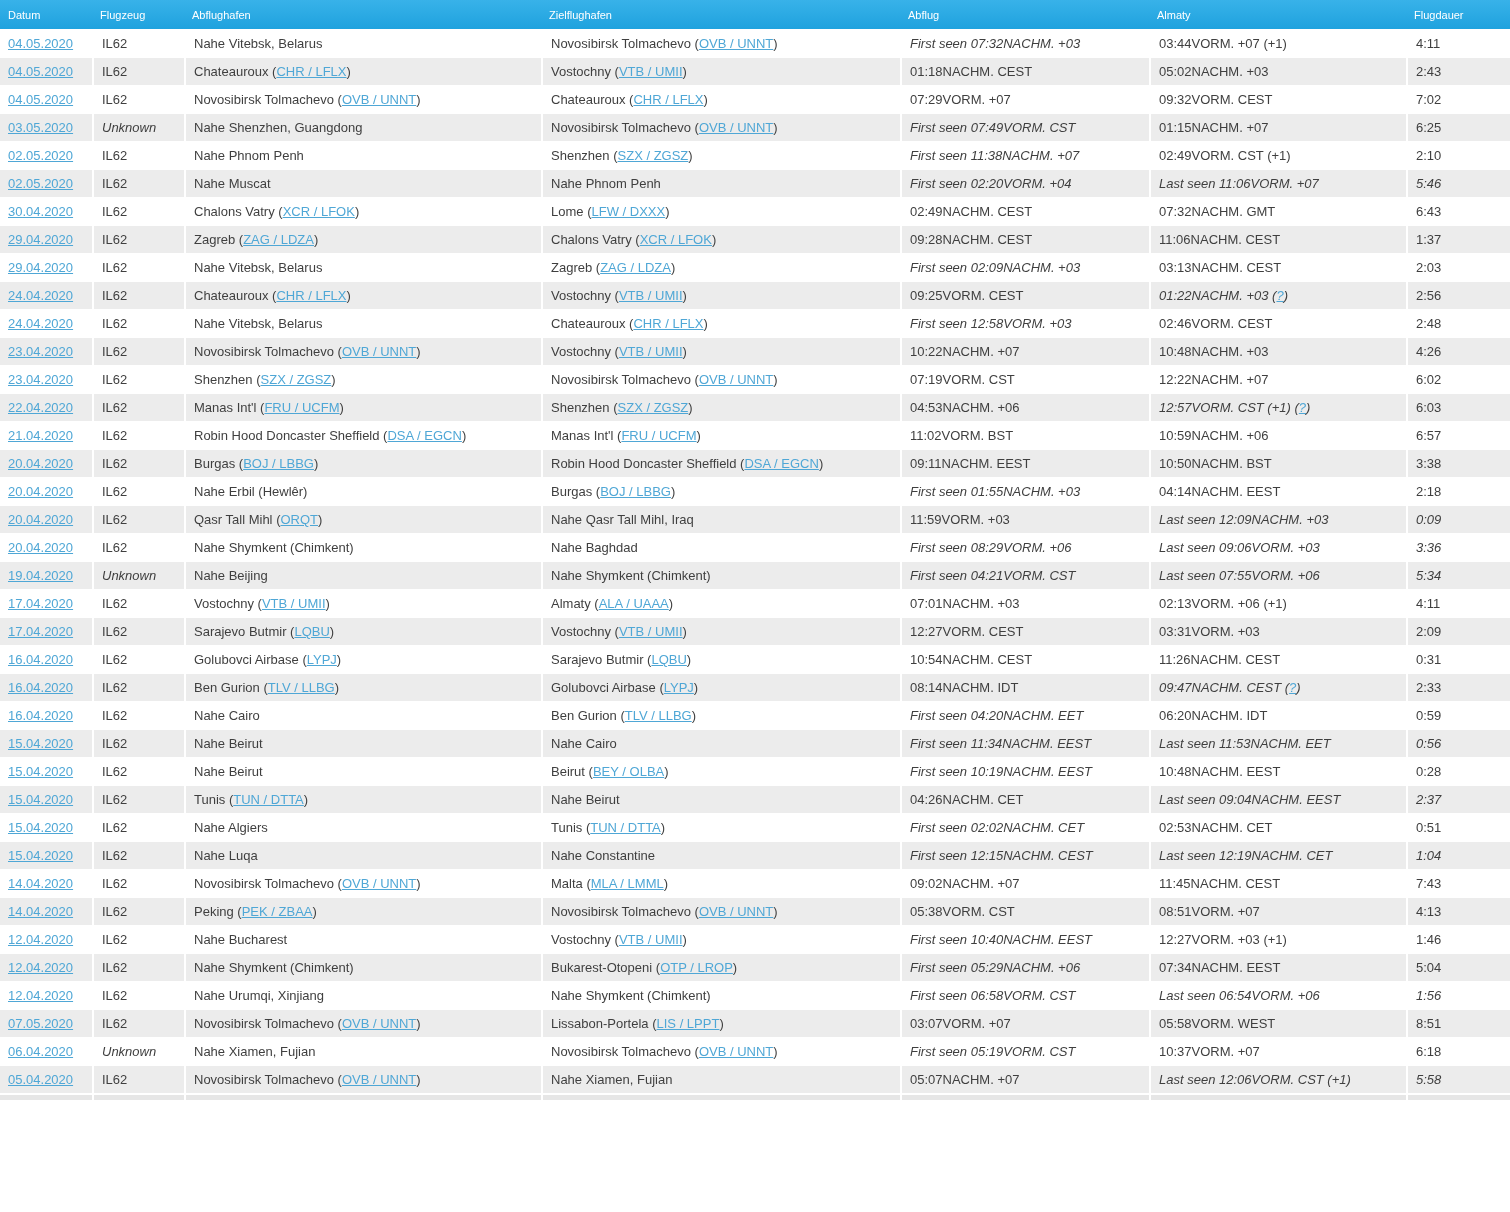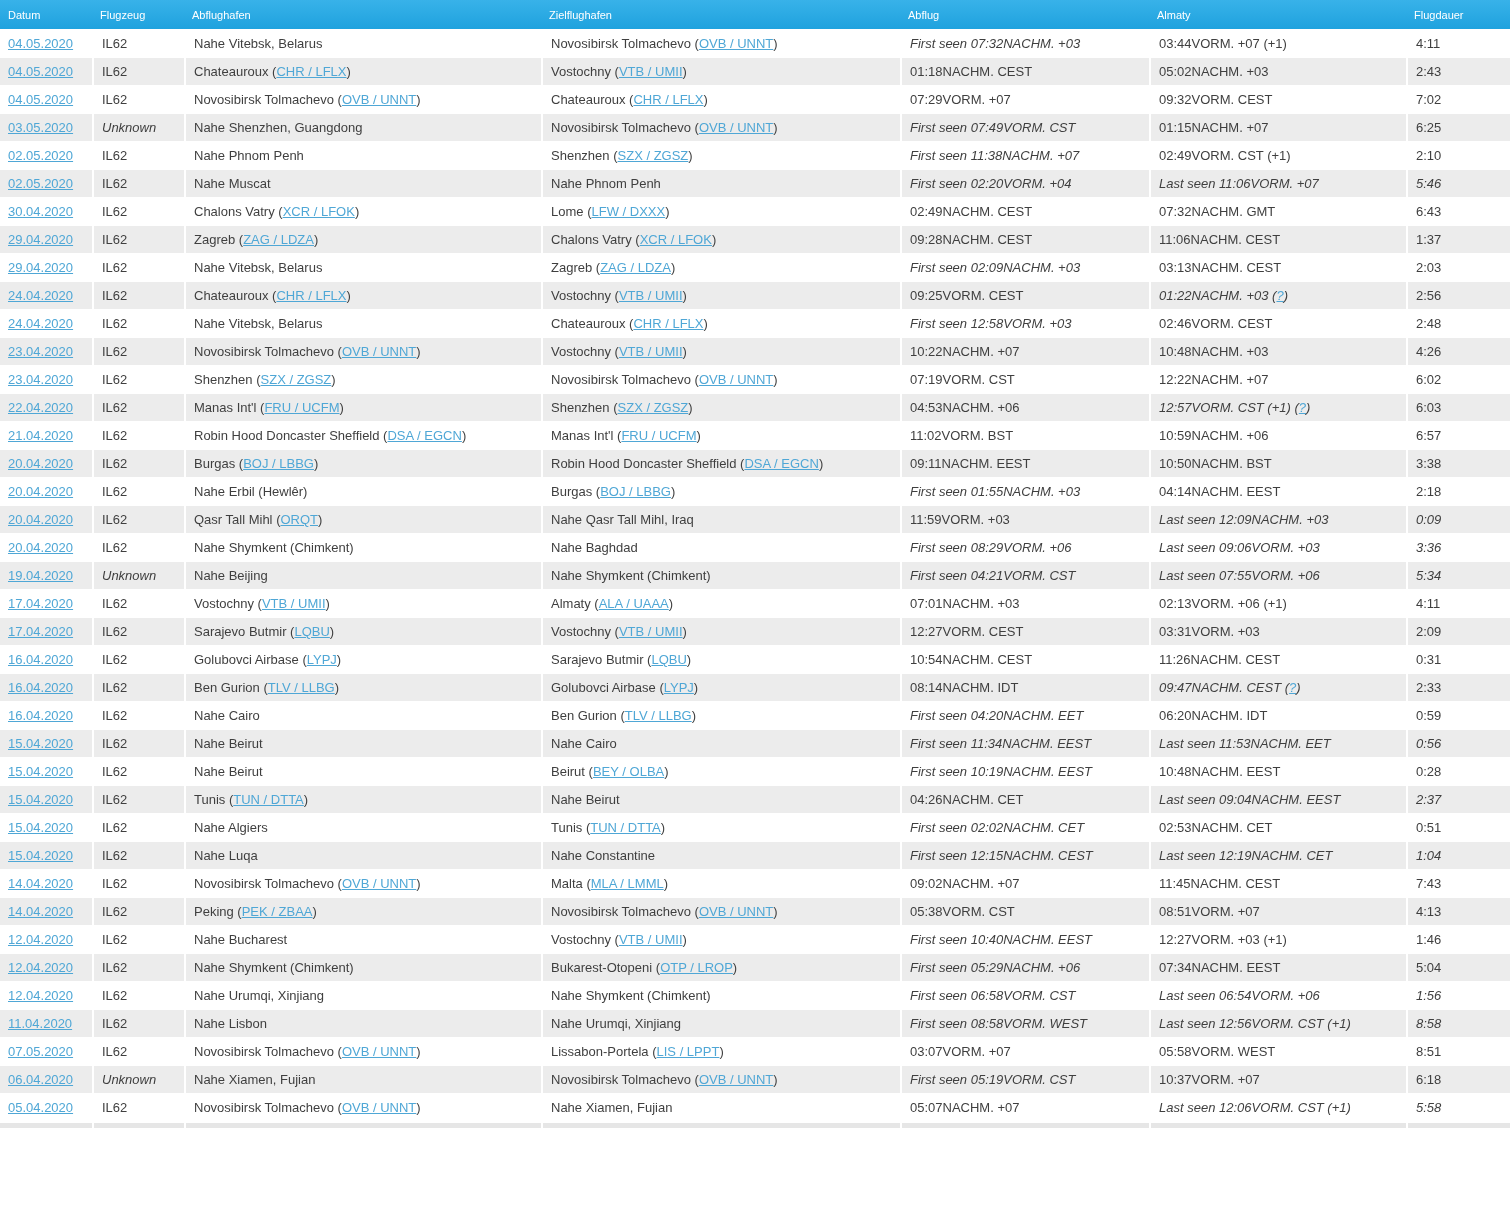"11.04.2020" tr { html: <tr> <td><a>11.04.2020</a></td> <td>IL62</td> <td><span>Nahe Lisbon</span></td> <td><span>Nahe Urumqi, Xinjiang</span></td> <td><span>First seen 08:58VORM. WEST</span></td> <td><span>Last seen 12:56VORM. CST (+1)</span></td> <td><span>8:58</span></td> </tr> -> none }
